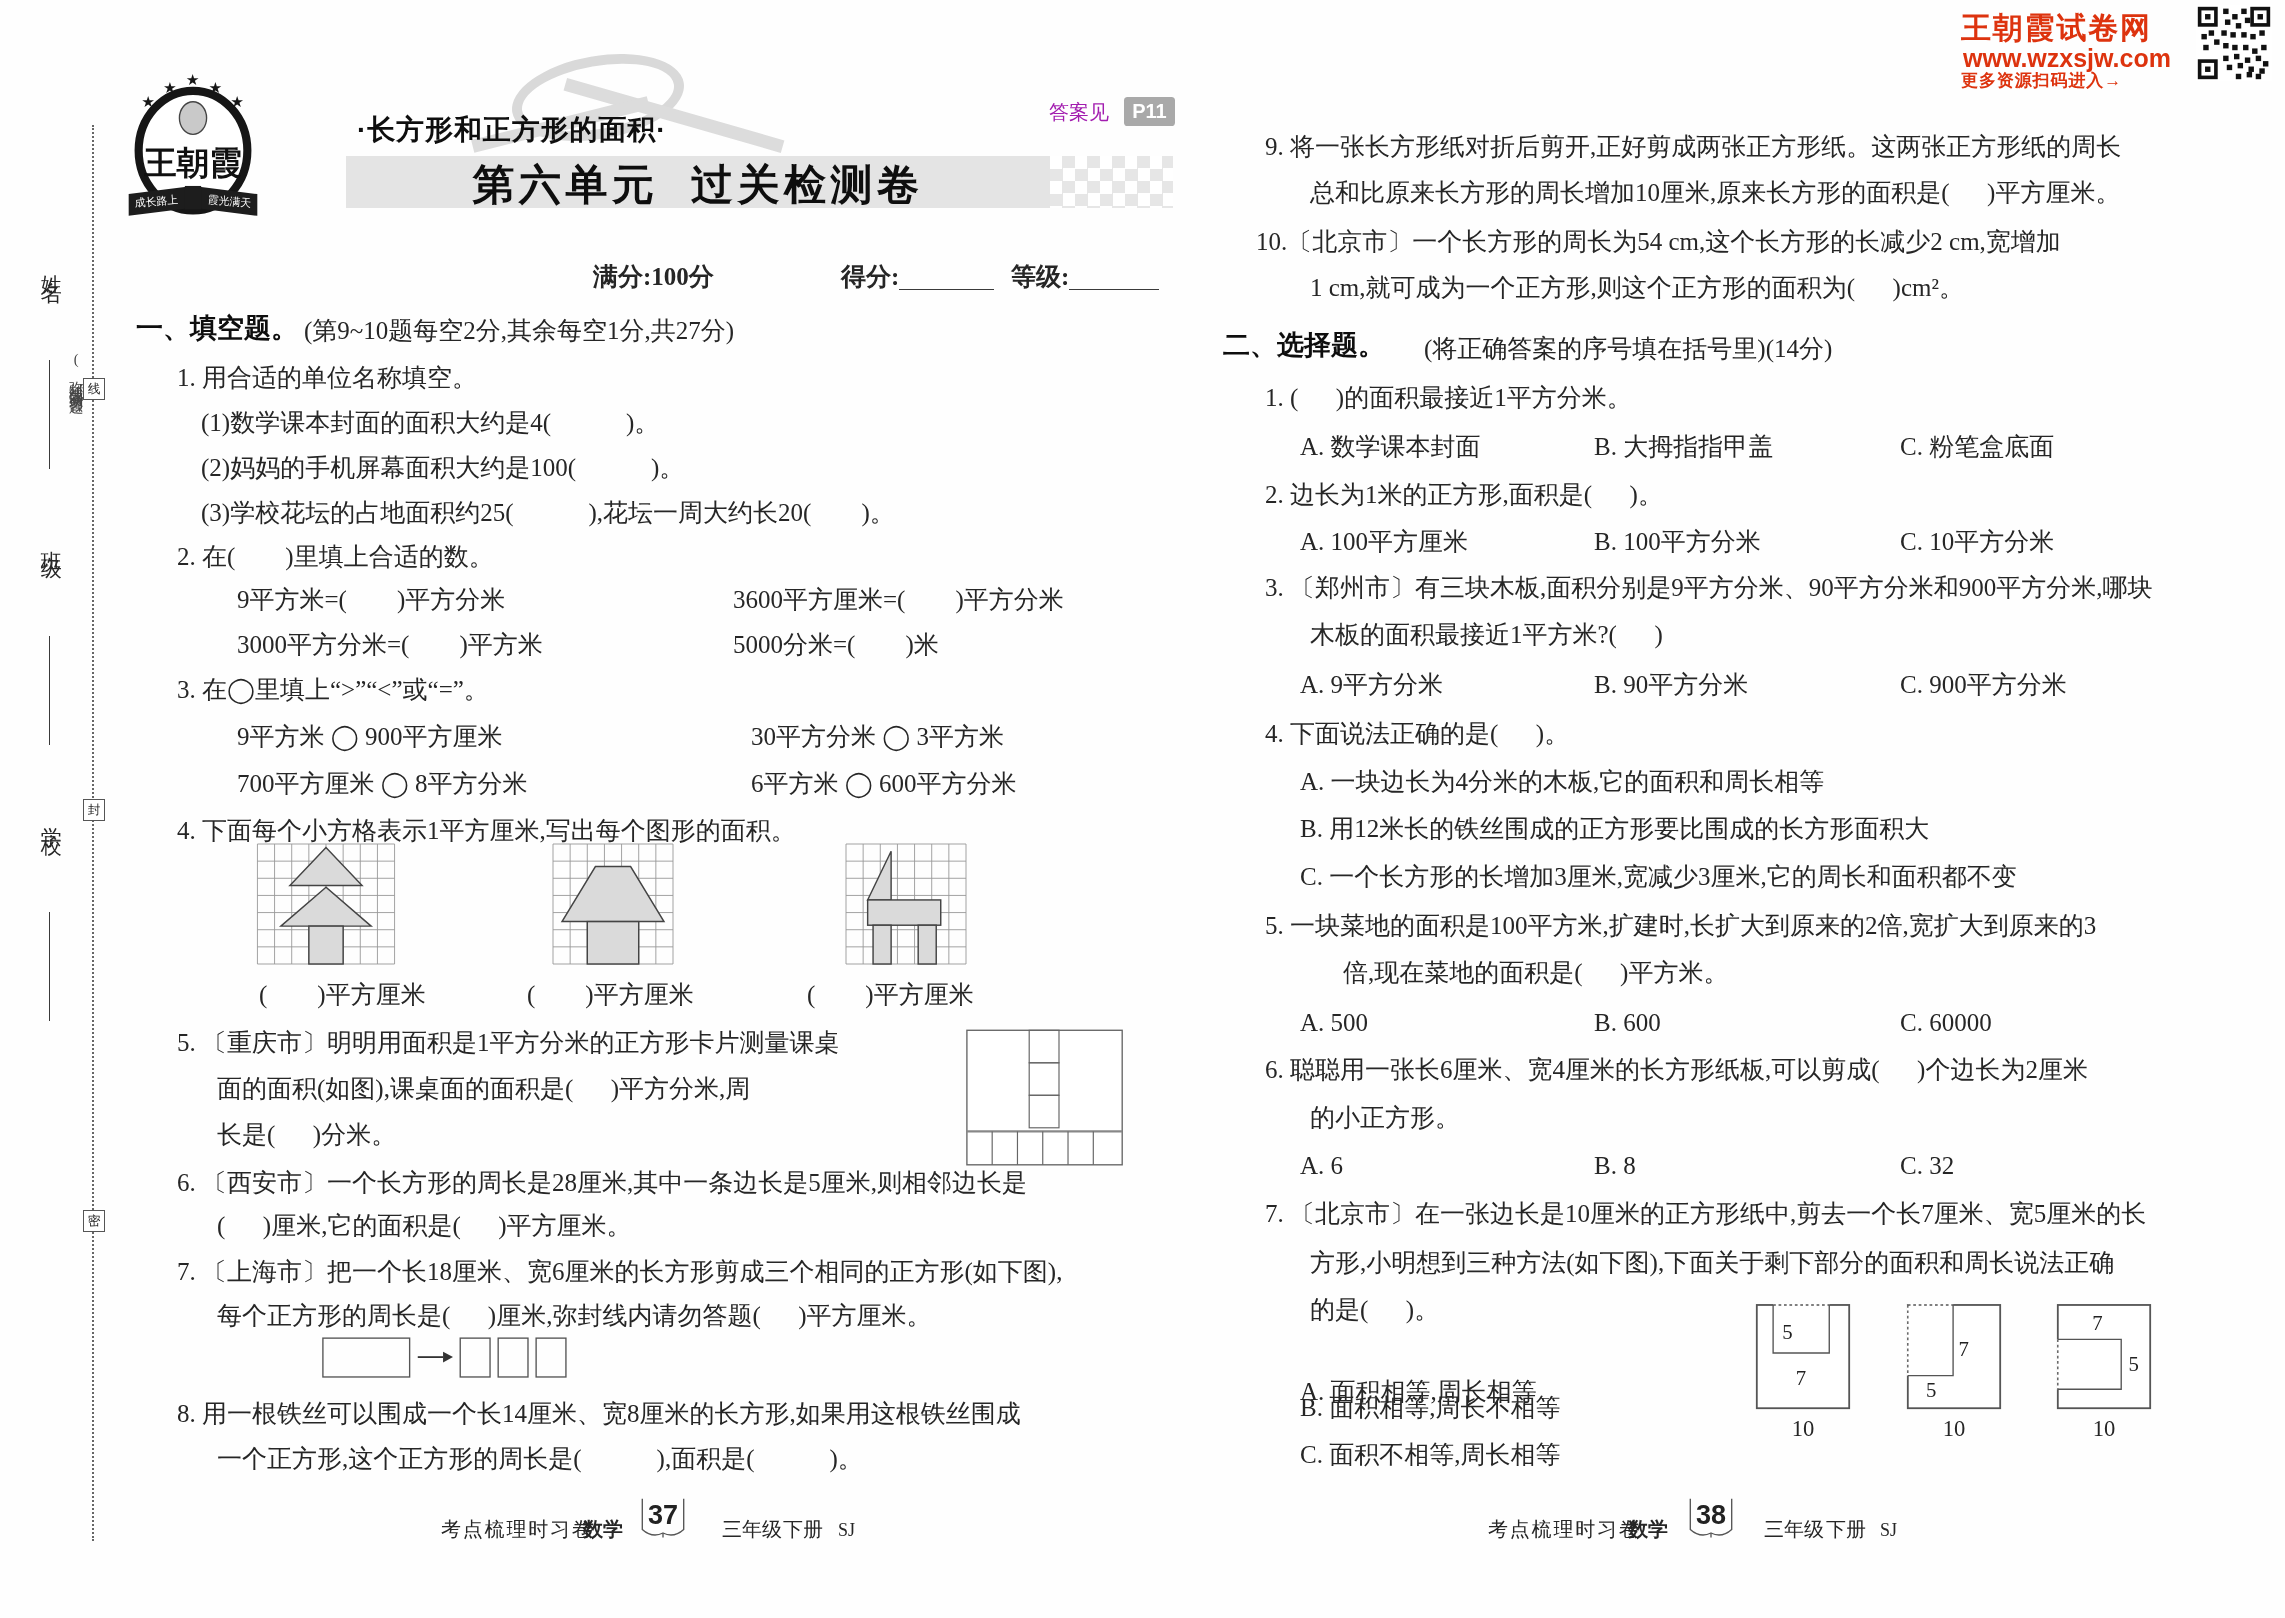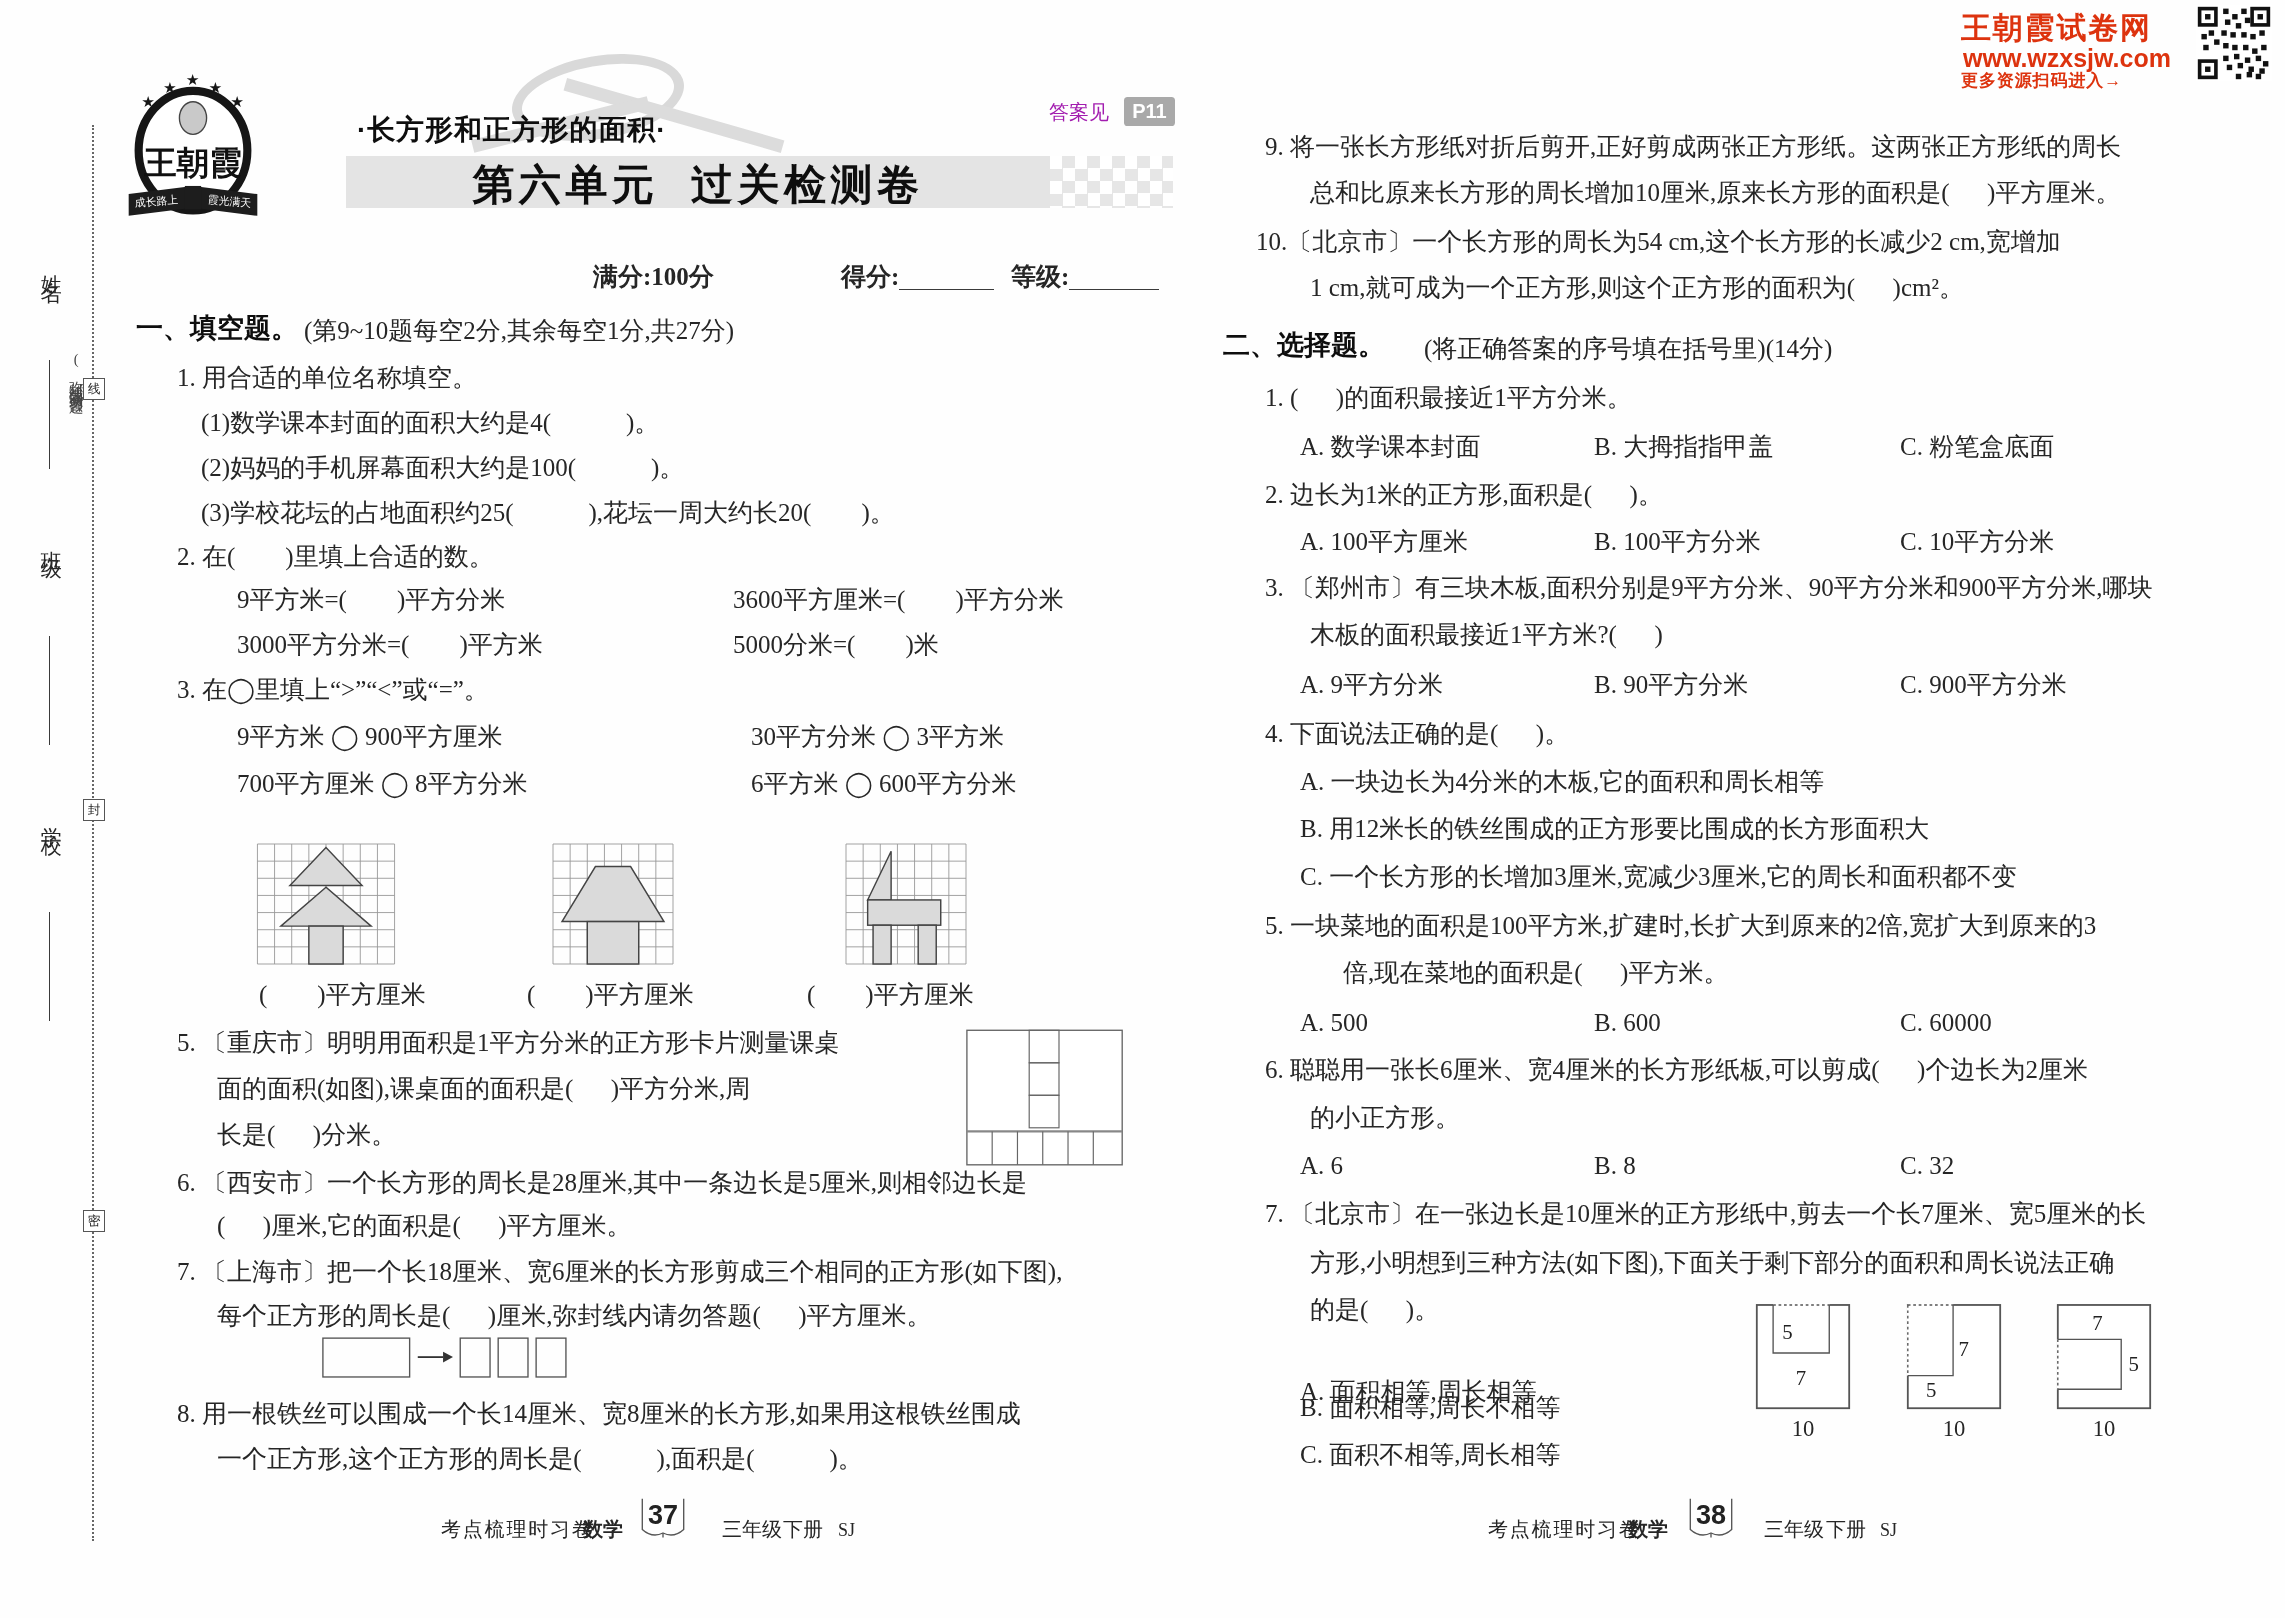"4. 下面每个小方格表示1平方厘米,写出每个图形的面积。" div.t { html: none -> <div>4. 下面每个小方格表示1平方厘米,写出每个图形的面积。</div> }
